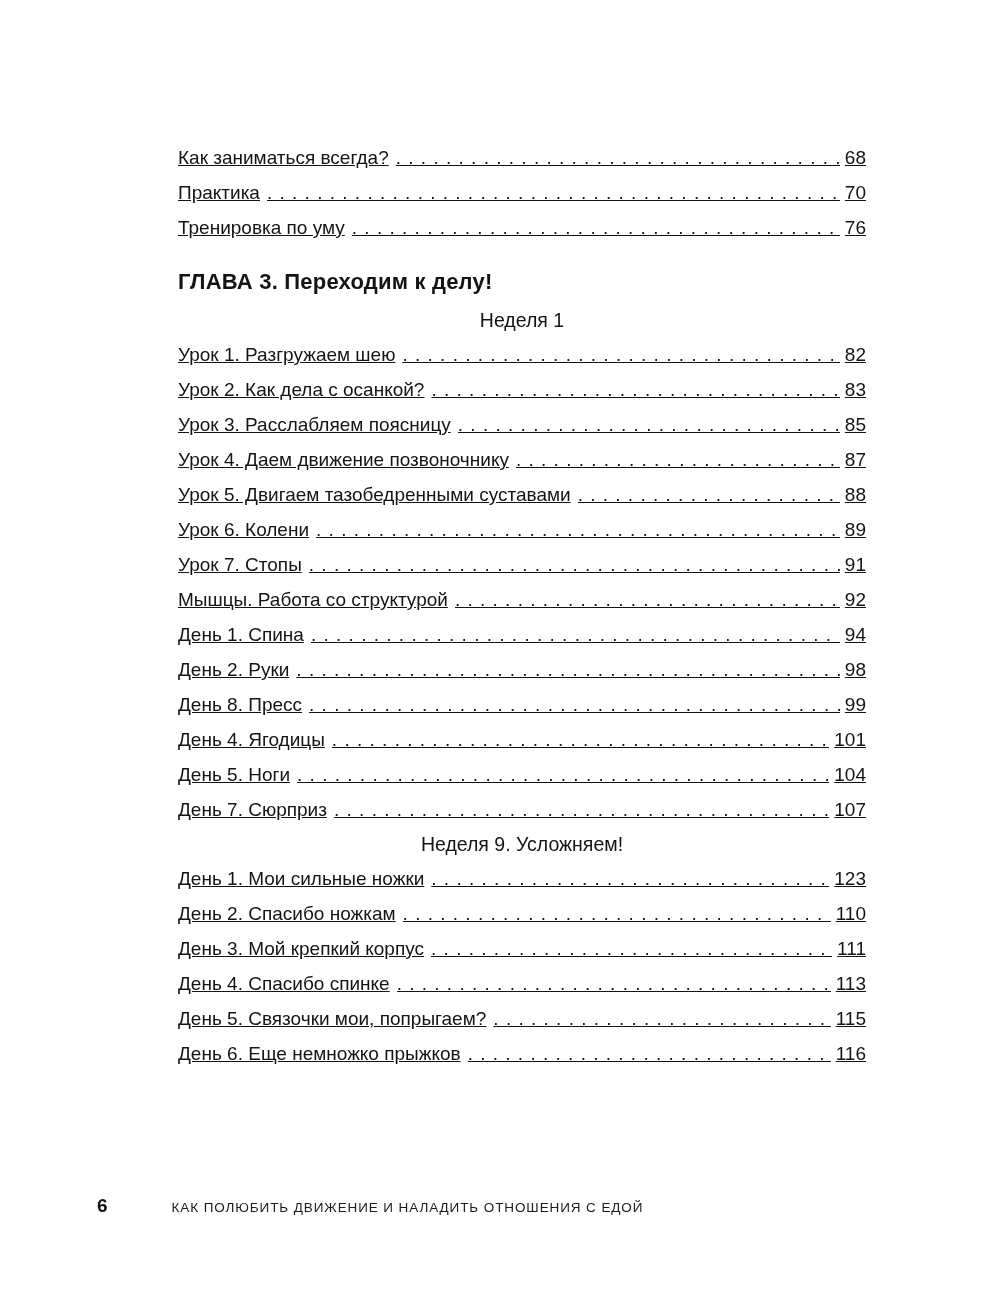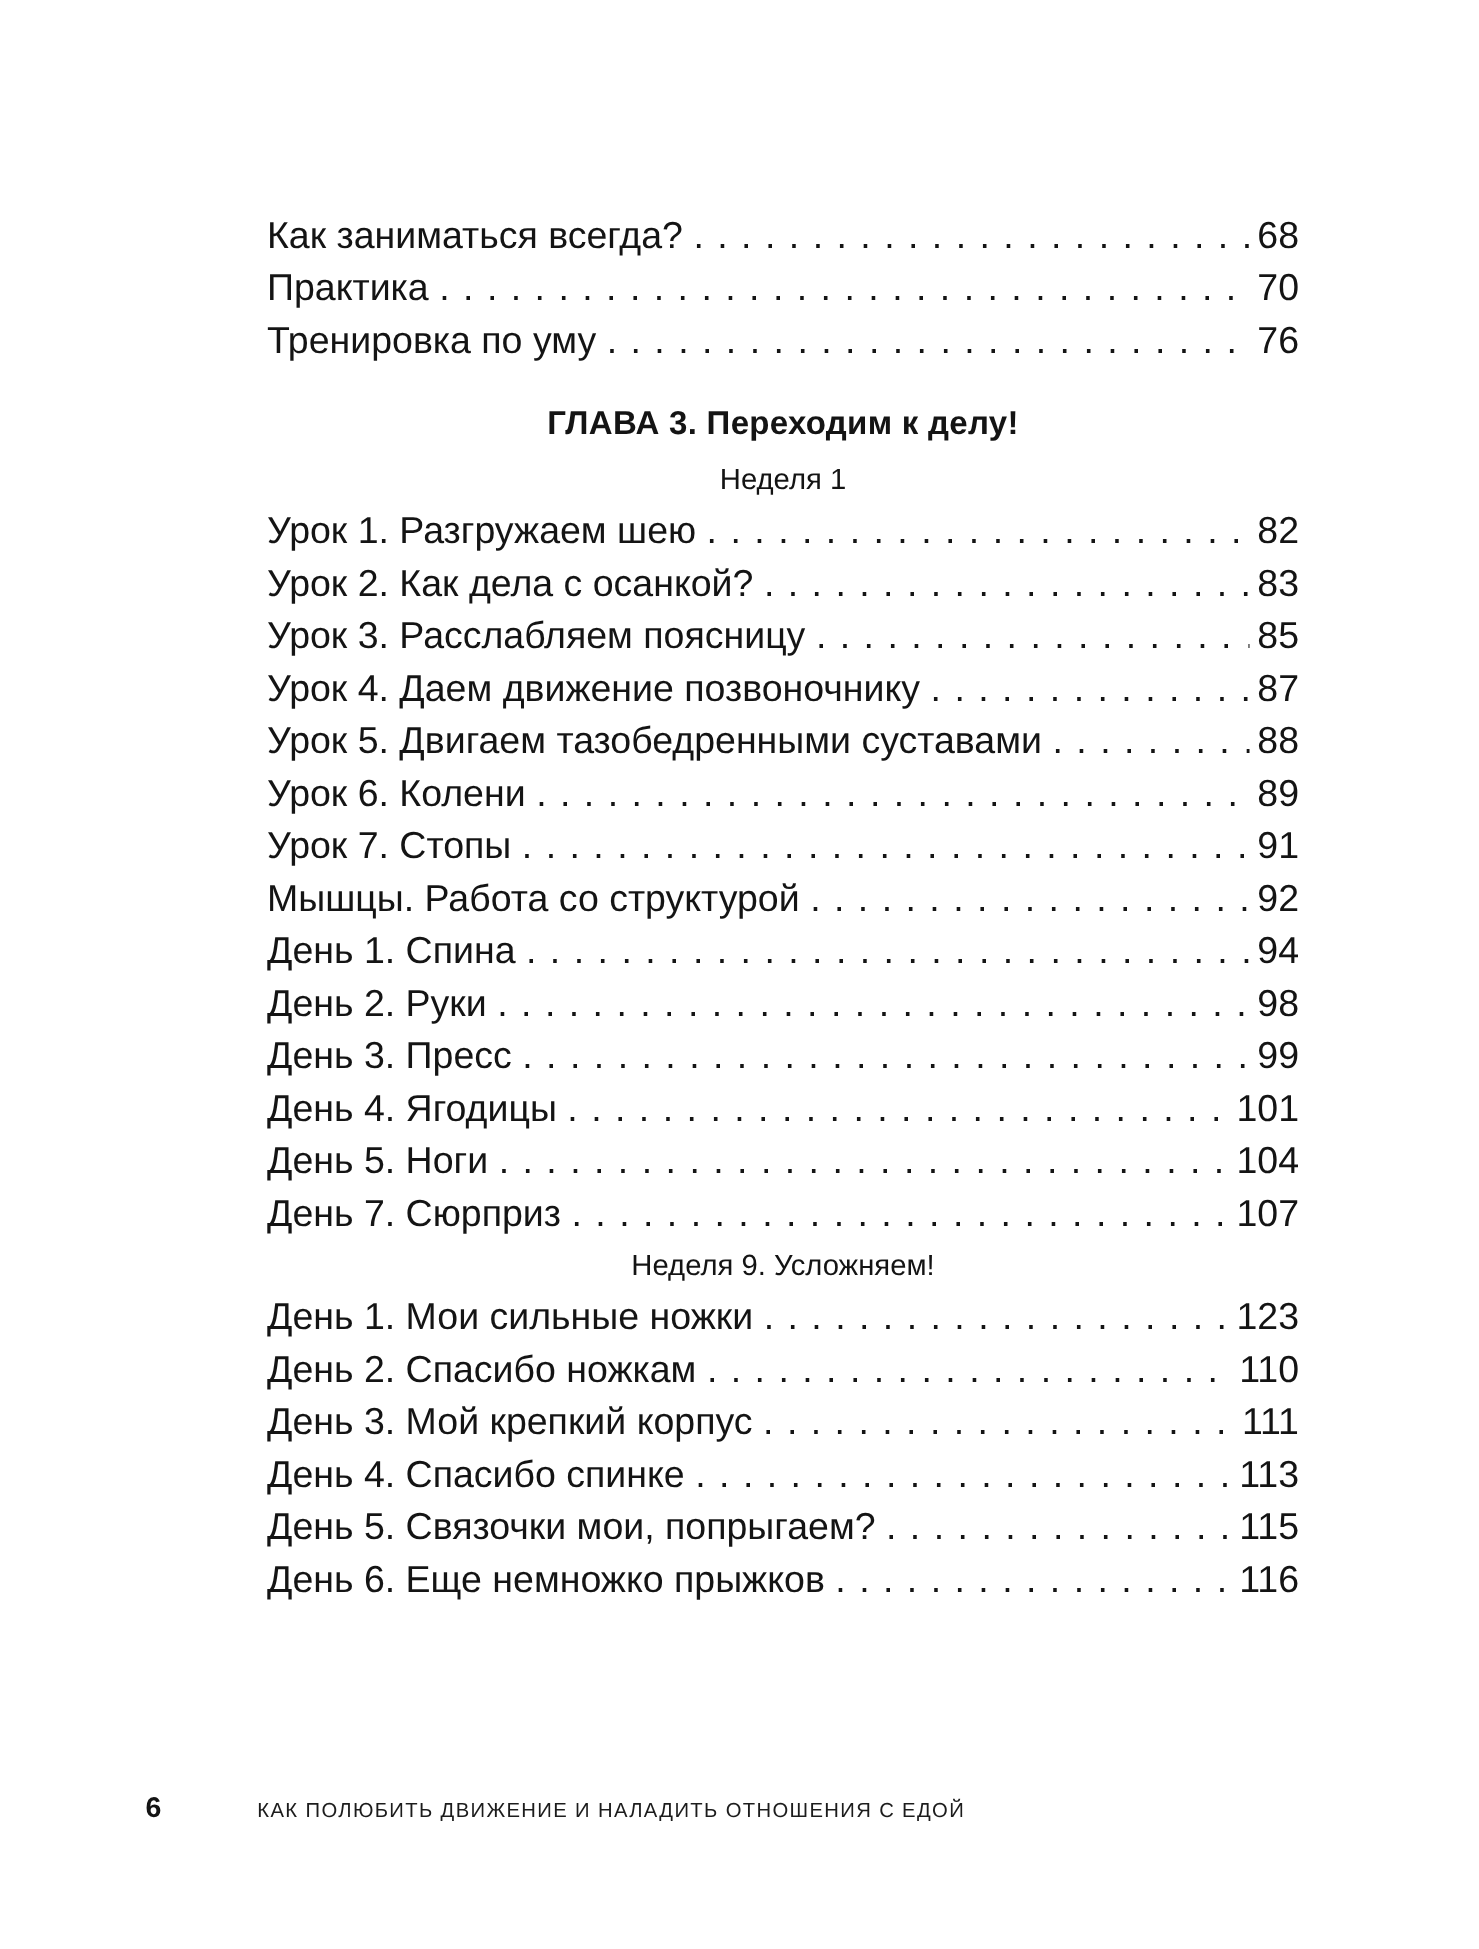"Как заниматься всегда?" .row { font-size: 25px -> 19px; text-decoration: none -> underline }
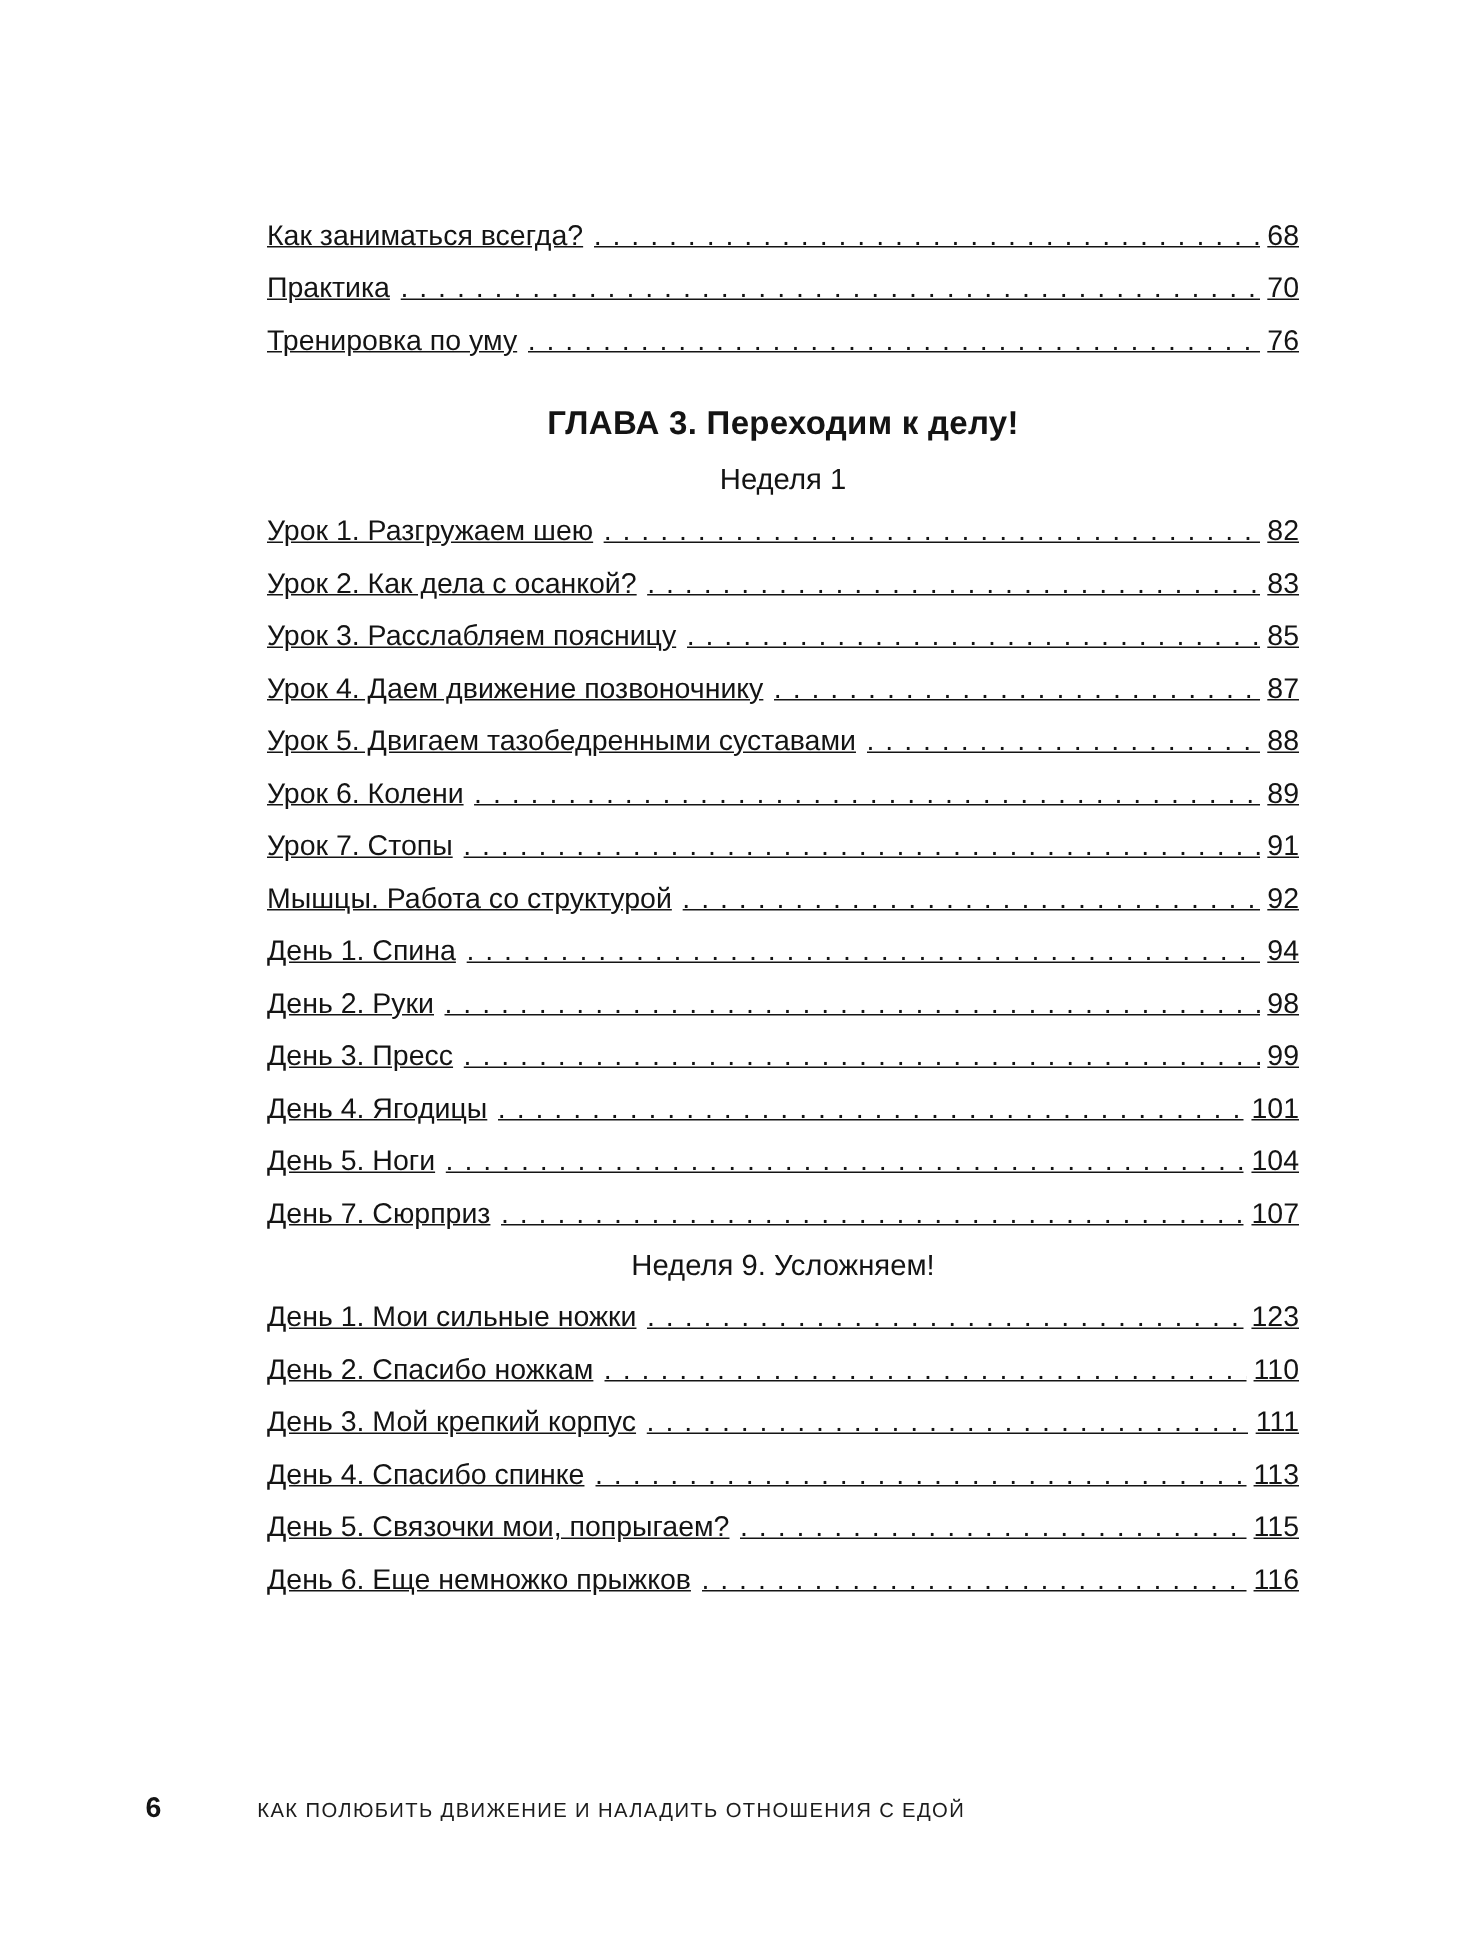"ГЛАВА 3. Переходим к делу!" .chapter-heading { text-align: center -> left }
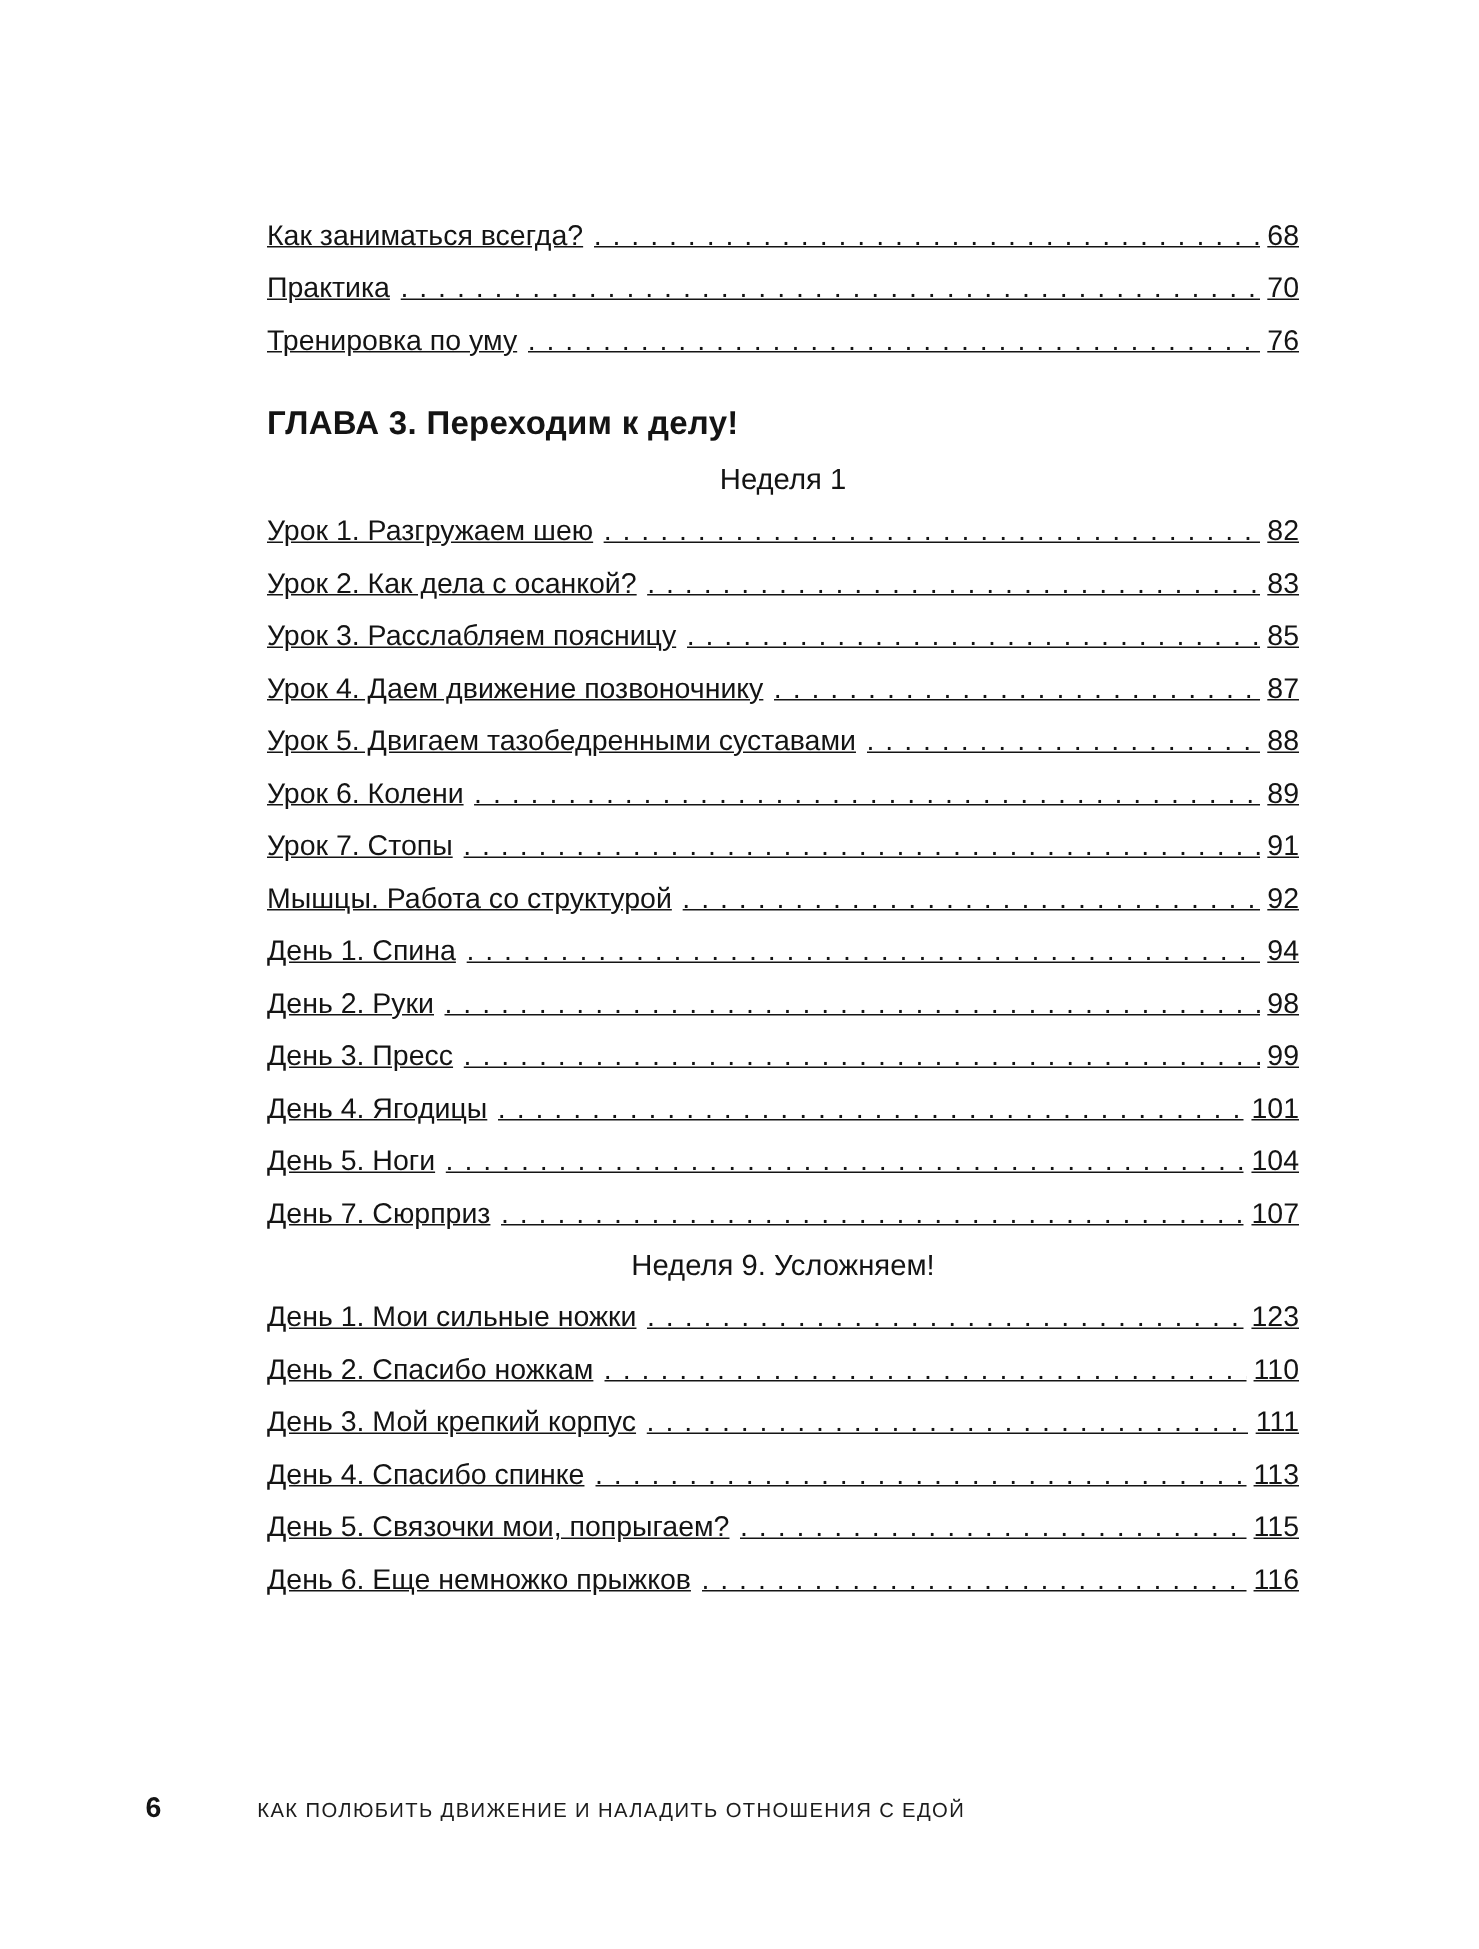"День 3. Пресс" span.title { text: 3 -> 8 }
